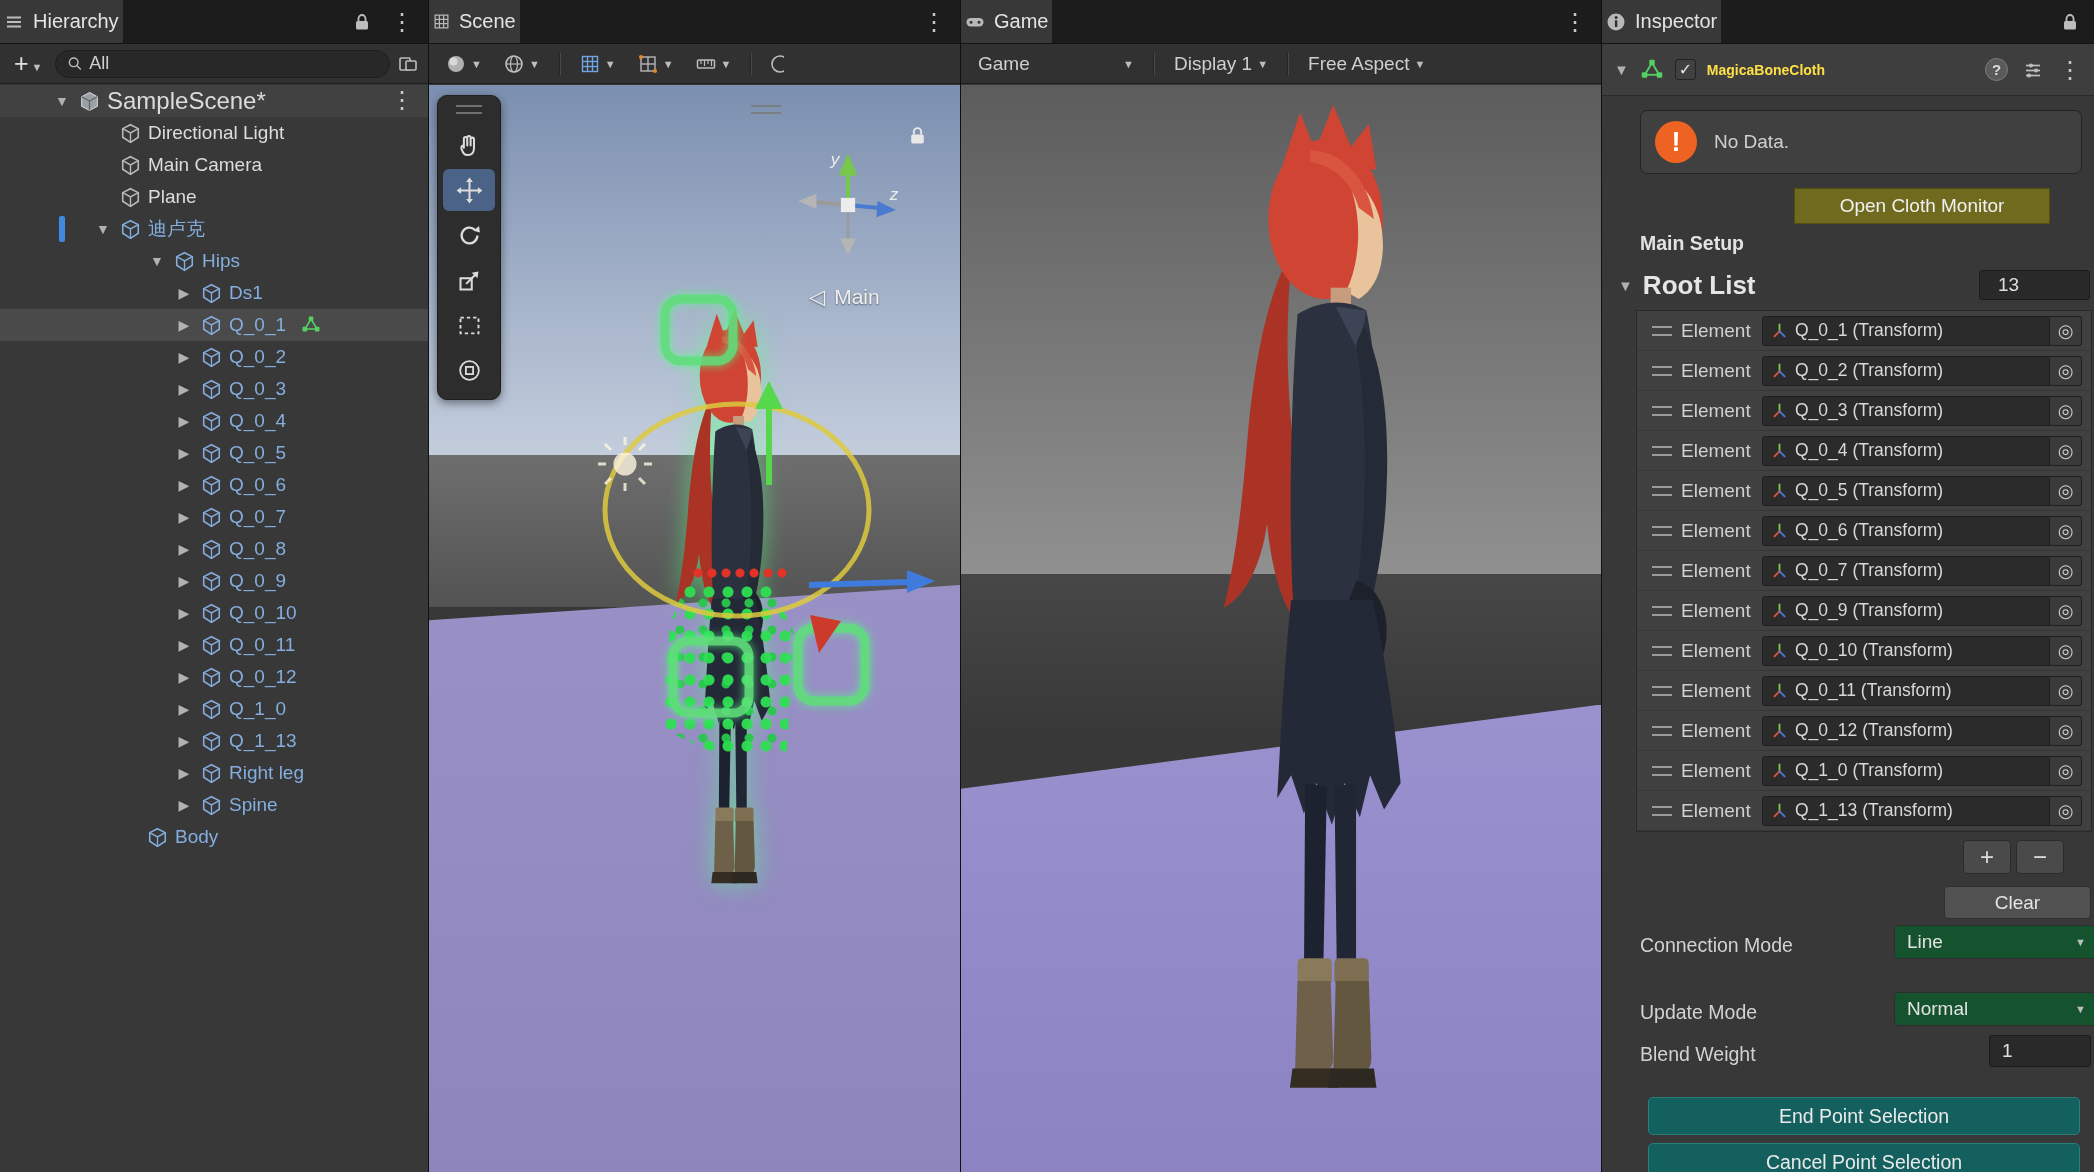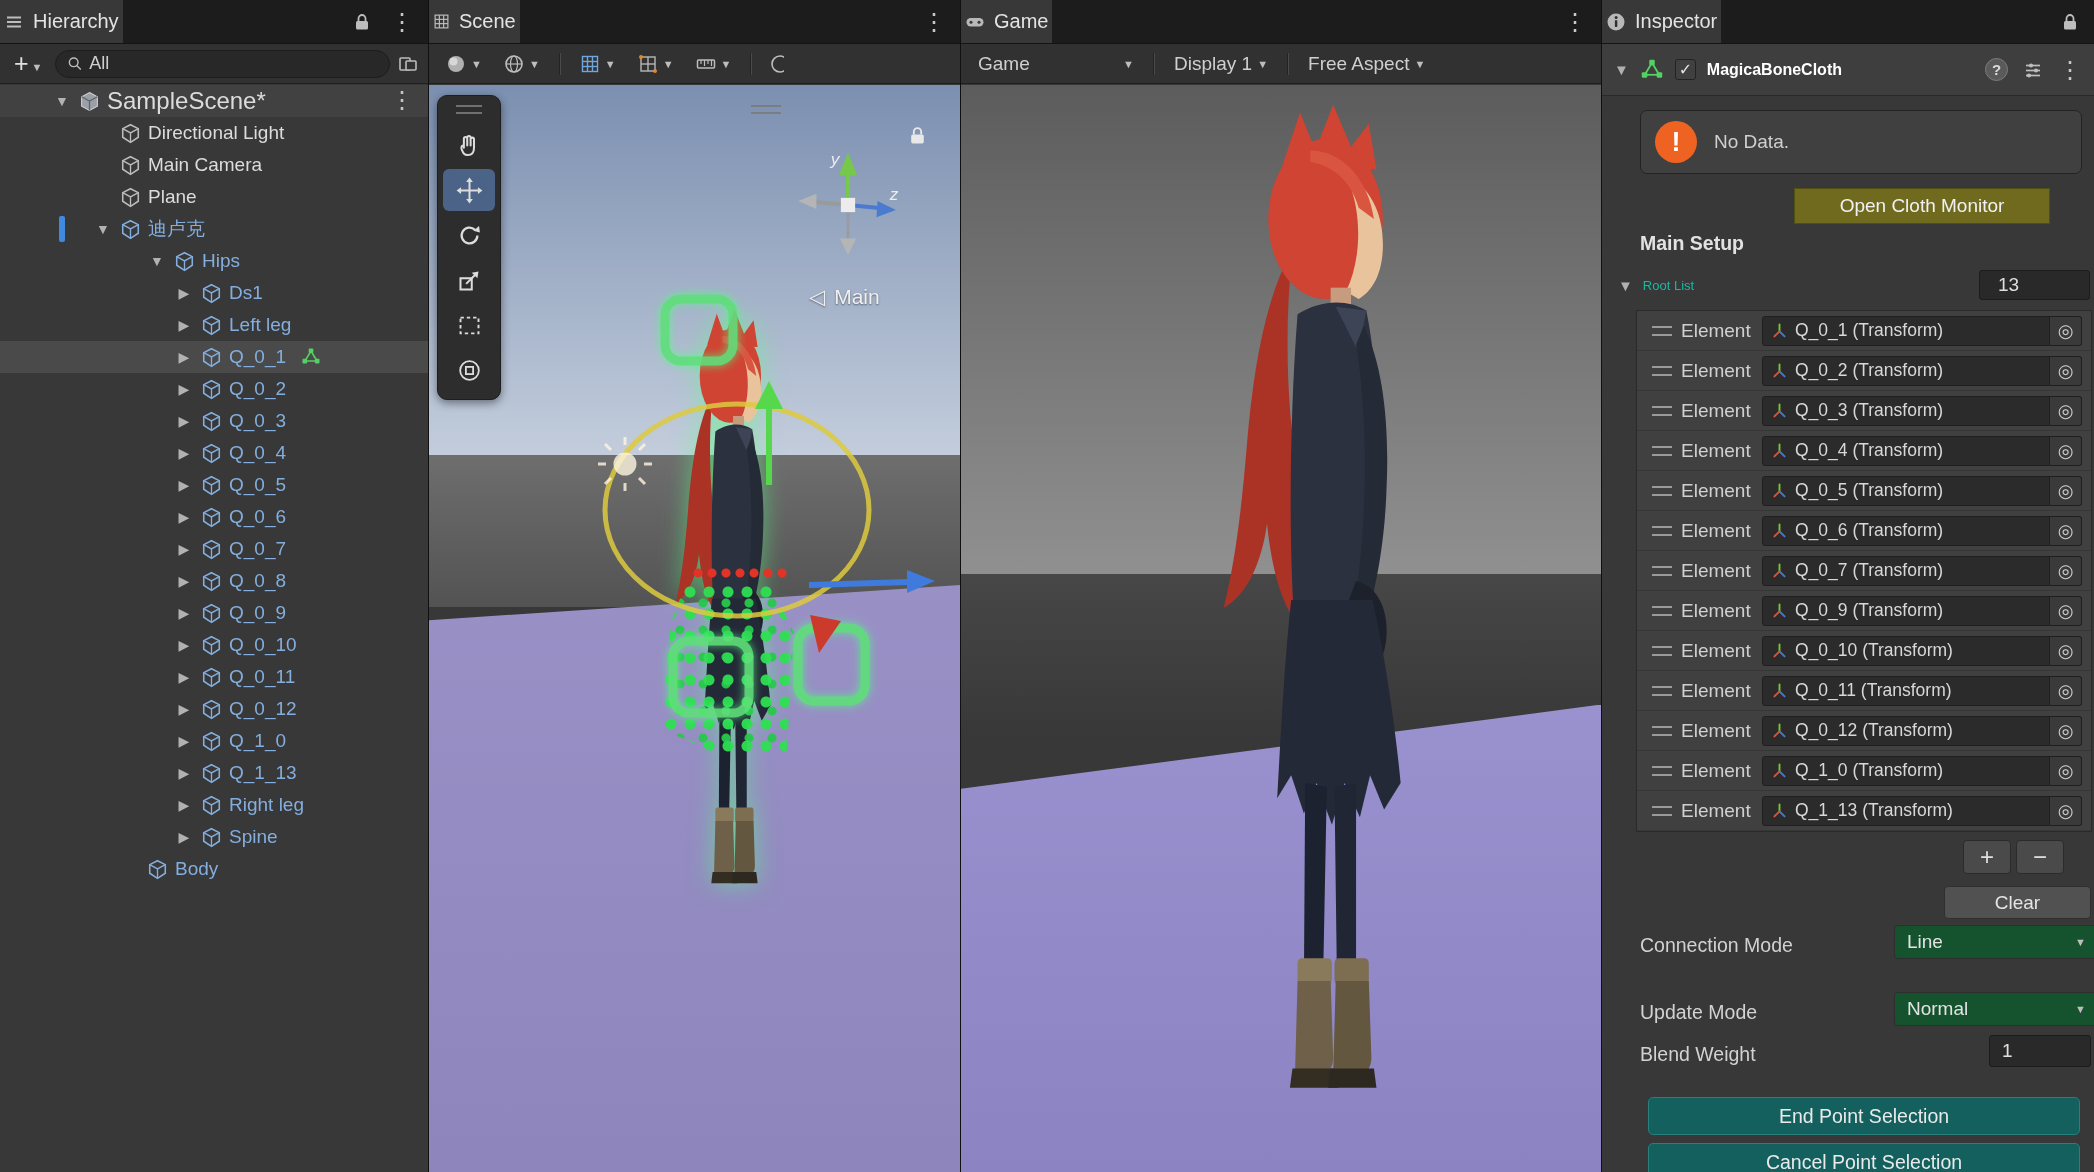"MagicaBoneCloth" .compname { color: #ffffff -> #fde047; font-size: 16px -> 14px }
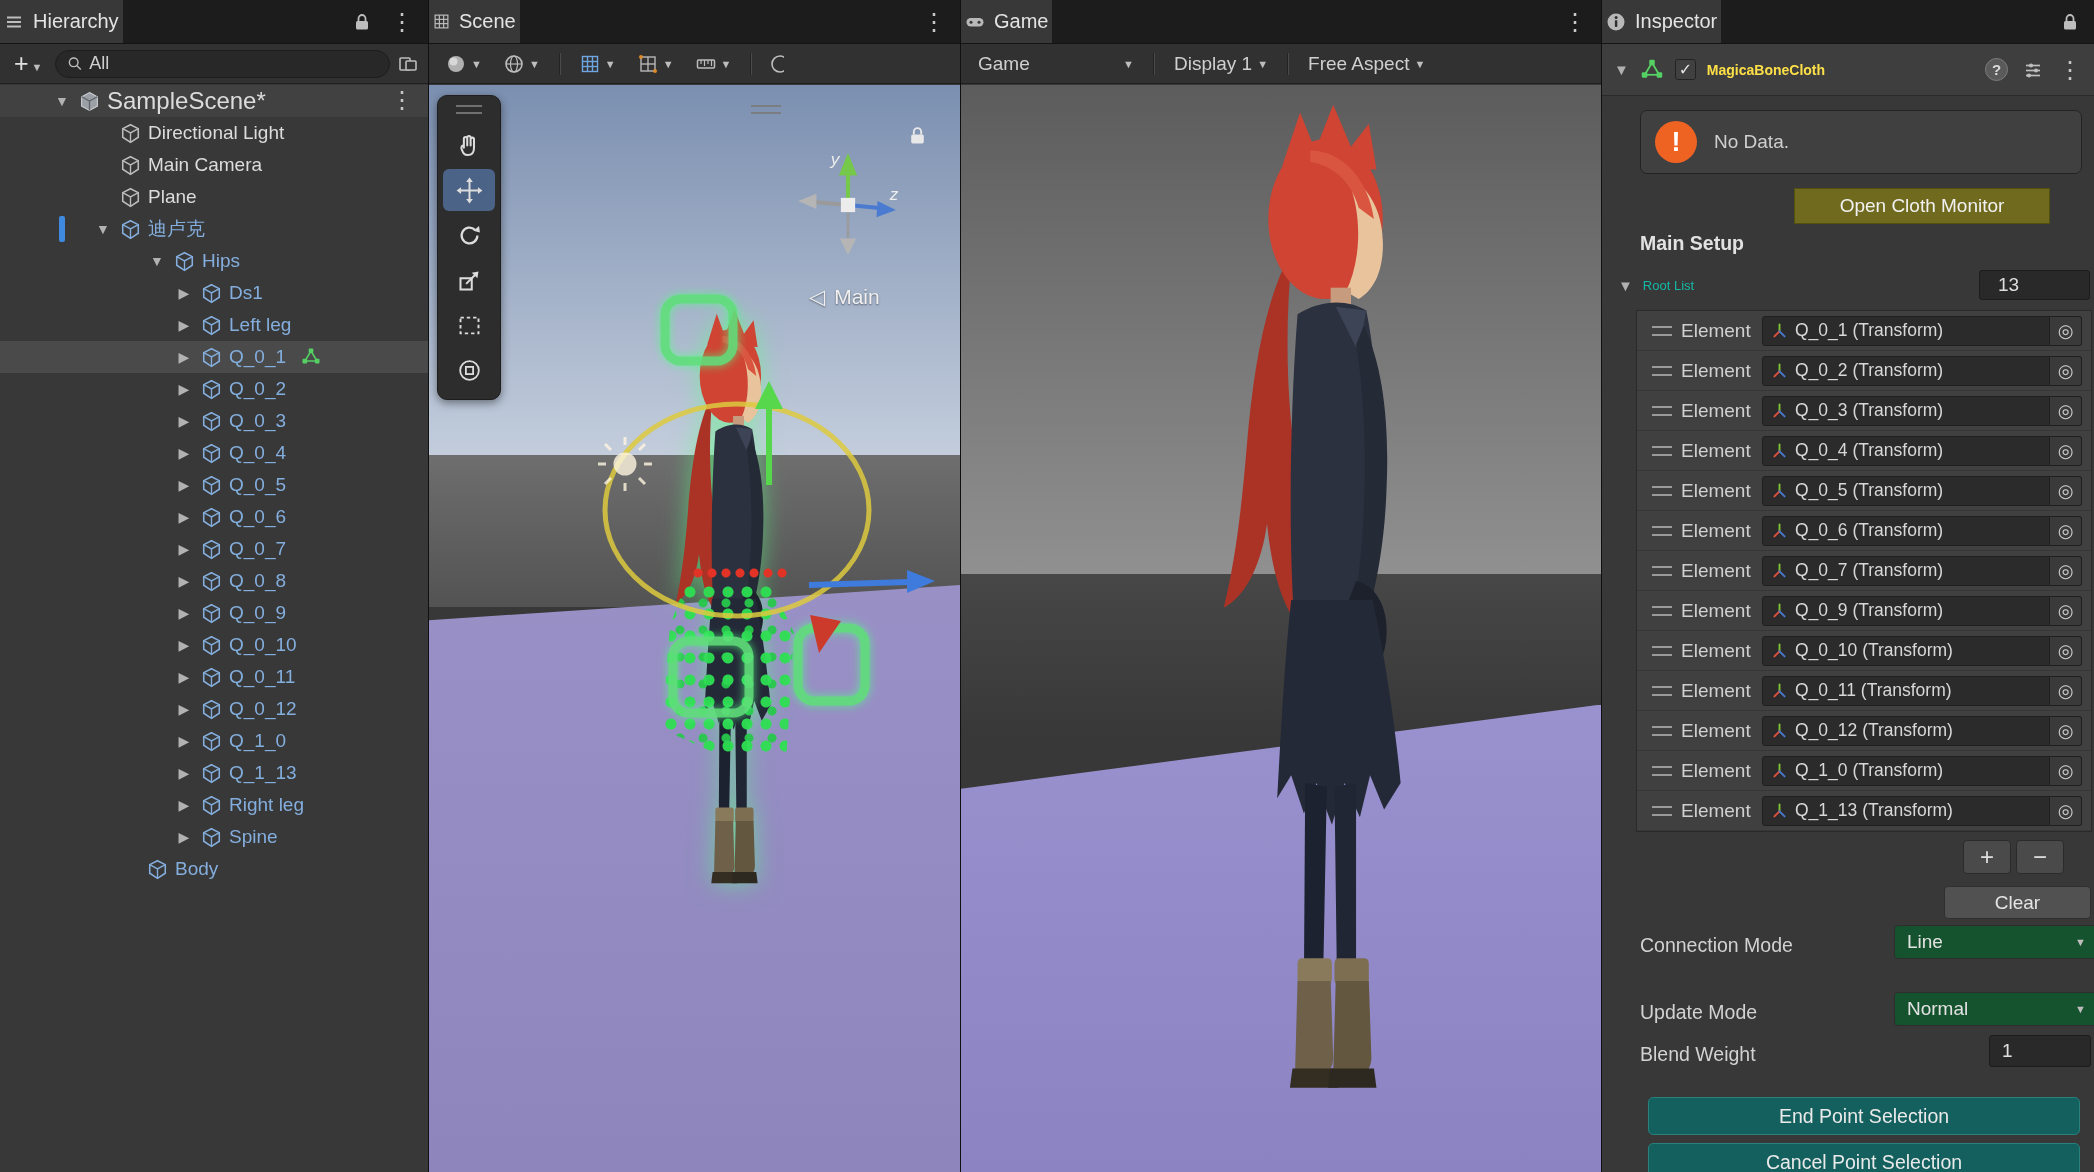"Root List" .rootlbl { color: #14b8a6 -> #e5e5e5; font-size: 13px -> 26px; font-weight: normal -> bold }
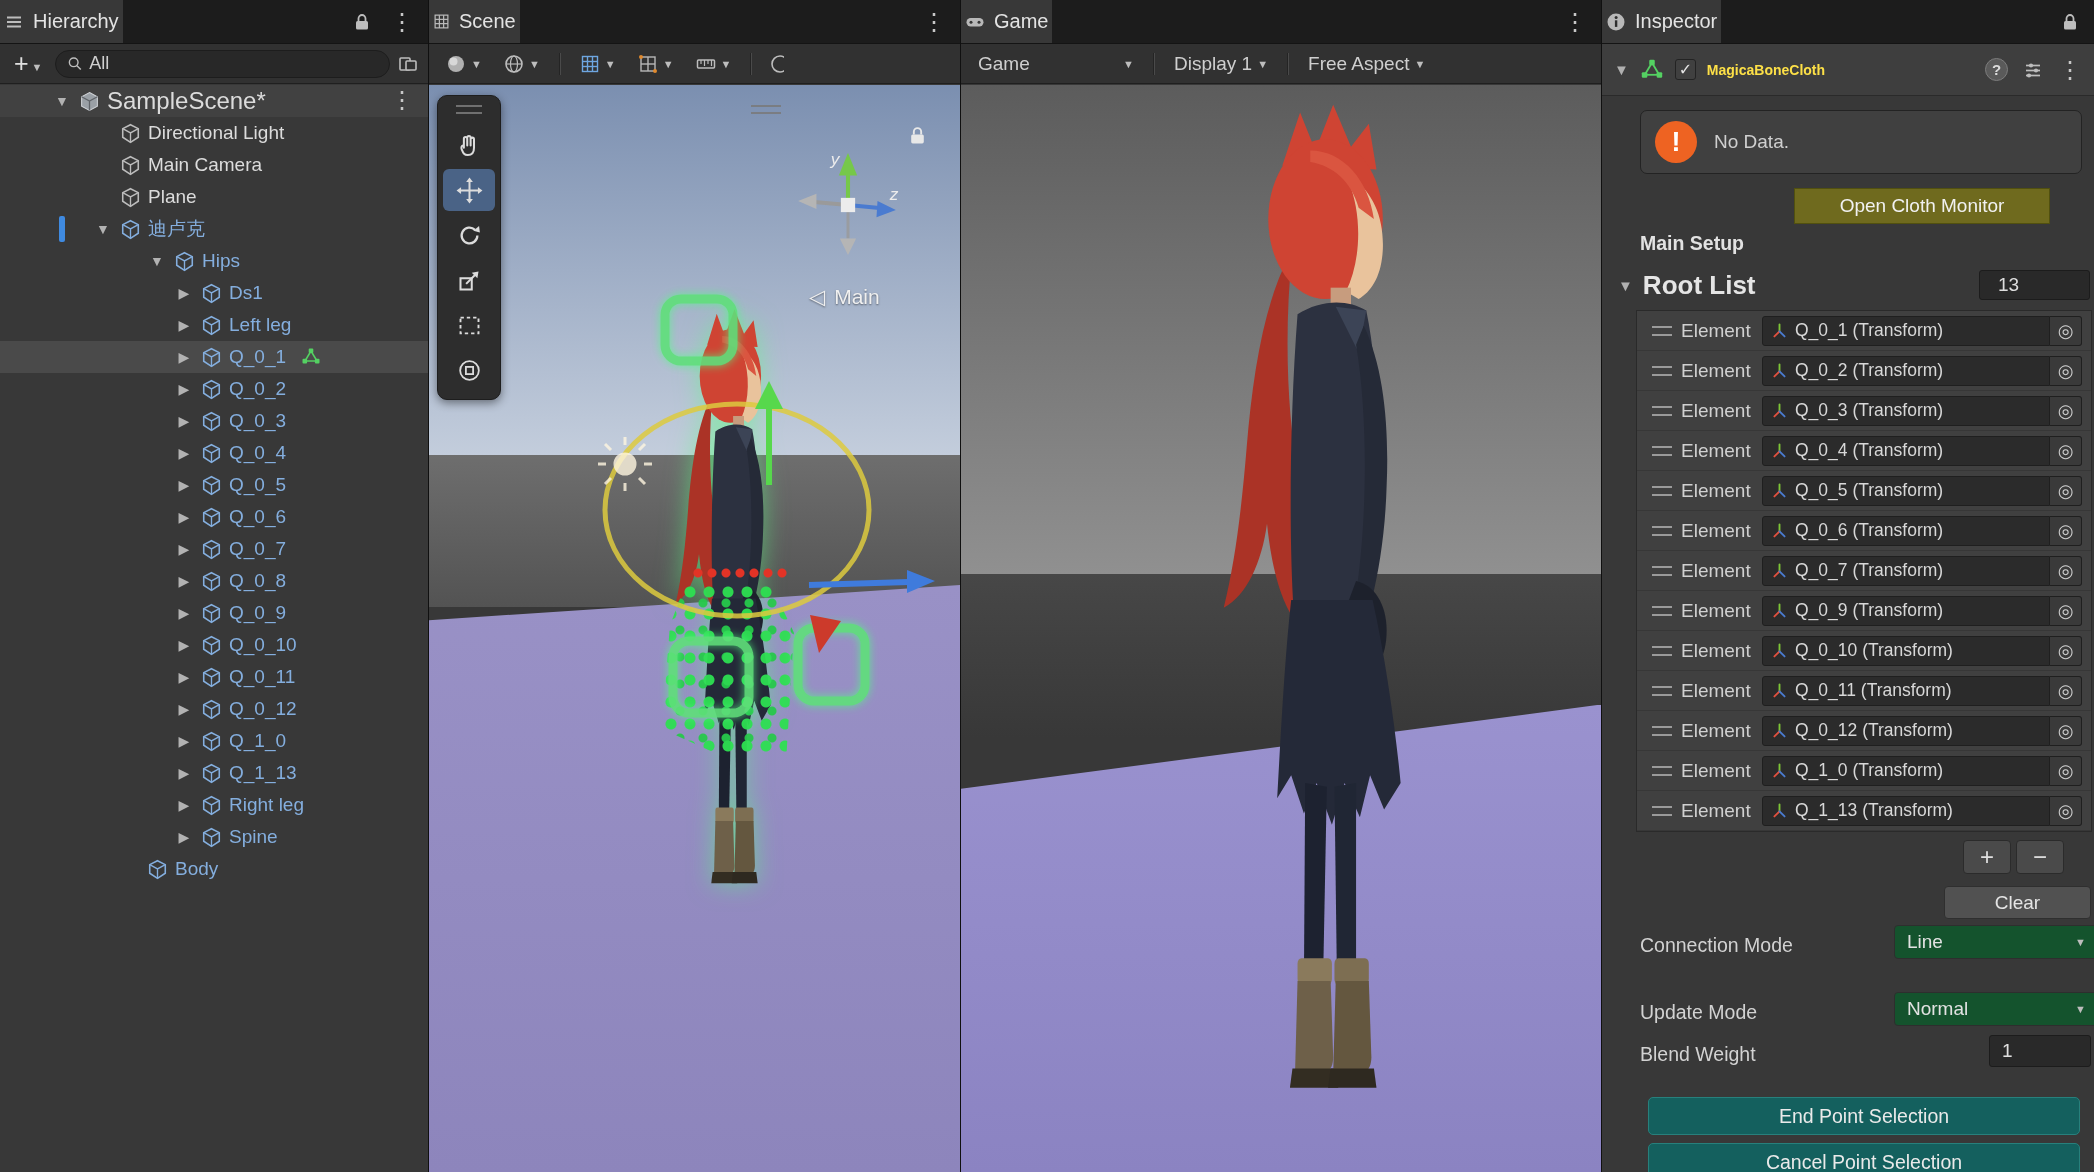"Left leg" div.trow { html: <div> <span></span> <svg> <use></use> </svg> <span>Left leg</span> </div> -> none }
